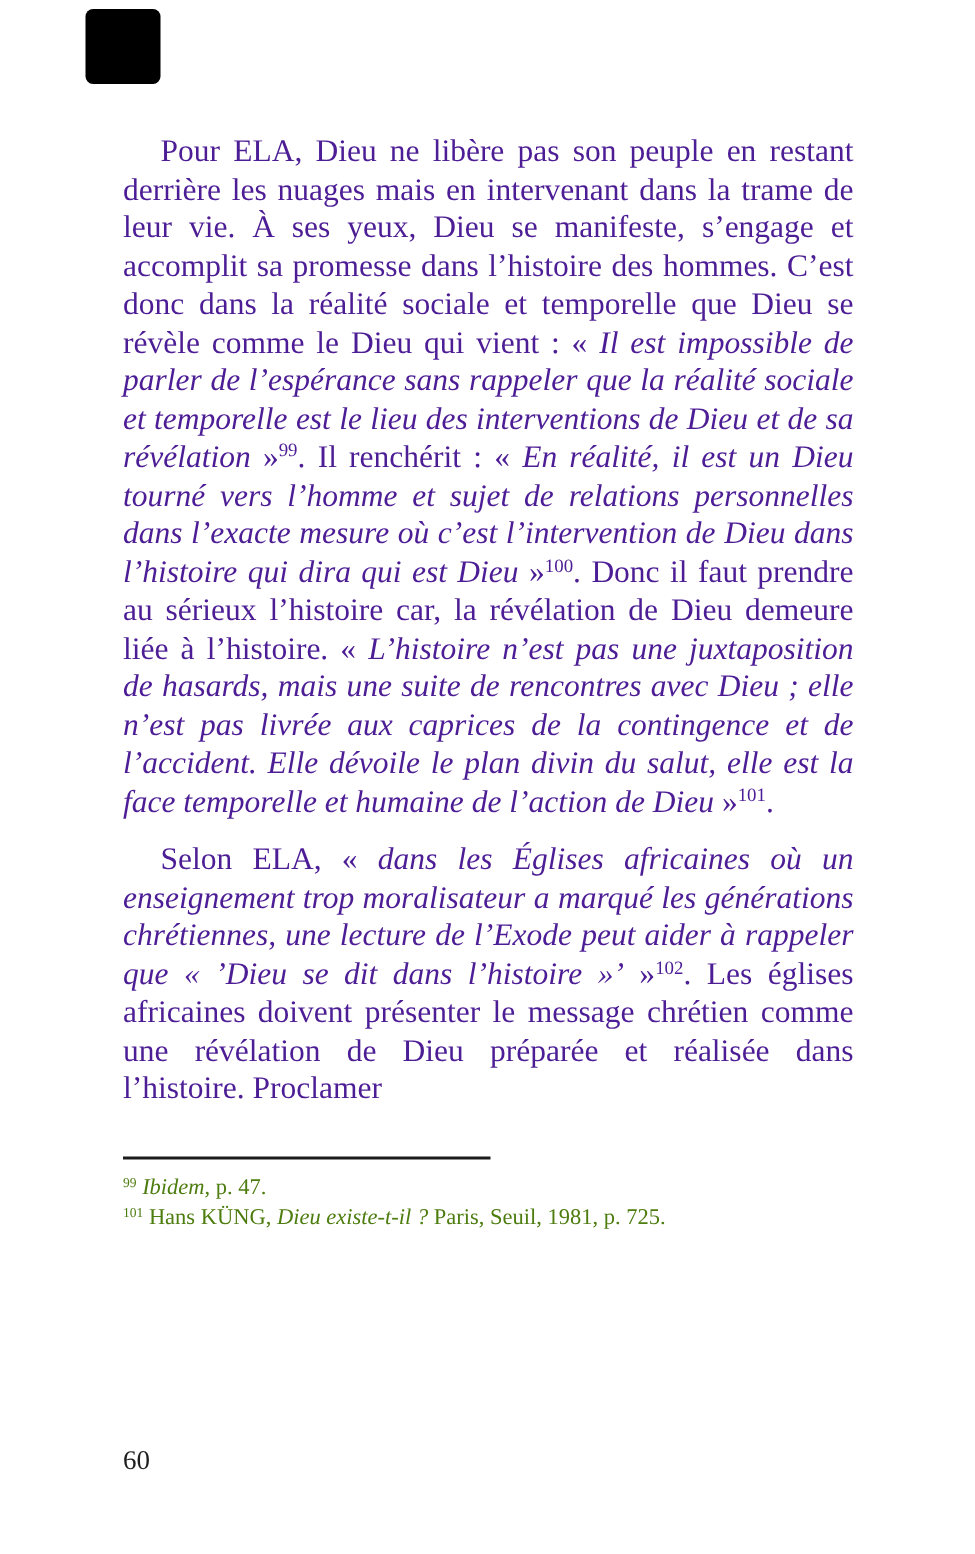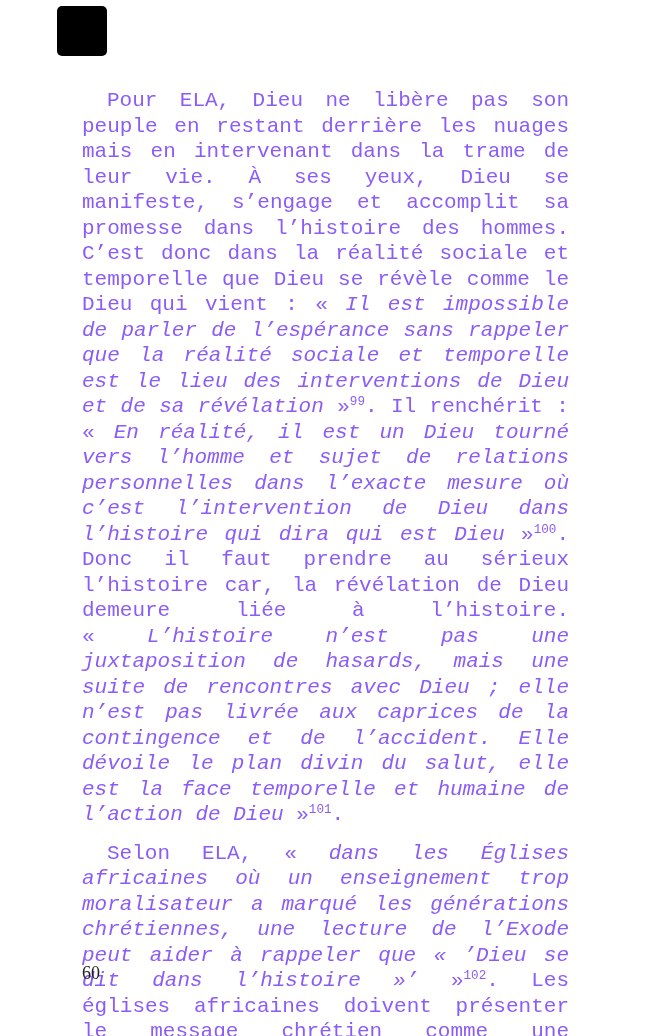"Pour ELA, Dieu ne libère" .body-para { color: #8b5cf6 -> #4c1d95; font-family: Liberation Mono, monospace -> none }
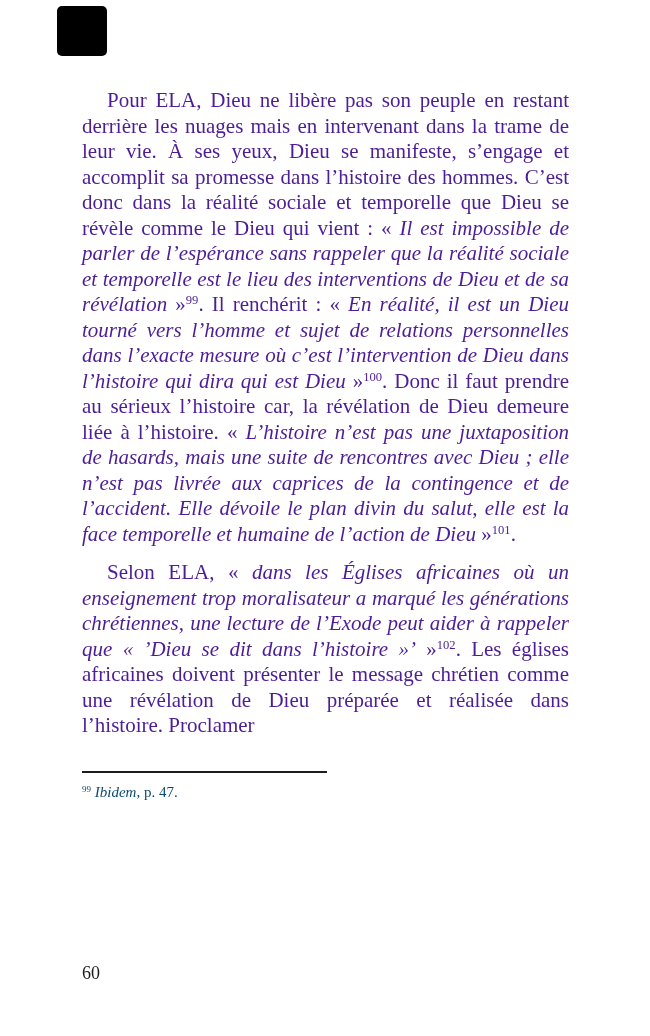"99 Ibidem, p. 47." .footnote { color: #0c4a6e -> #4d7c0f }
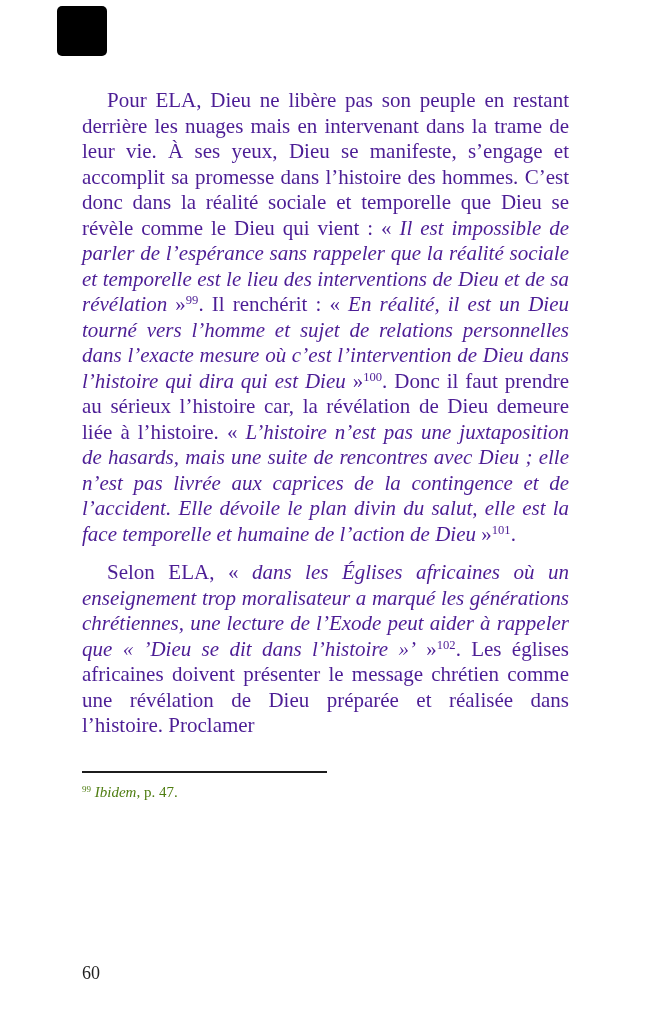"101 Hans KÜNG, Dieu existe-t-il" p.footnote { html: none -> <p><sup>101</sup><span> Hans KÜNG, </span><i>Dieu existe-t-il ?</i><span> Paris, Seuil, 1981, p. 725.</span></p> }
